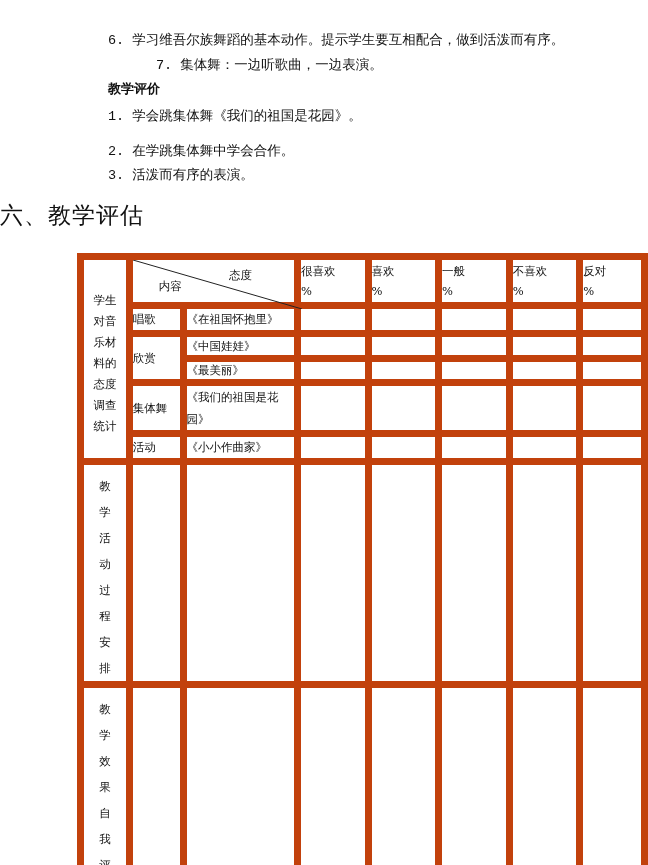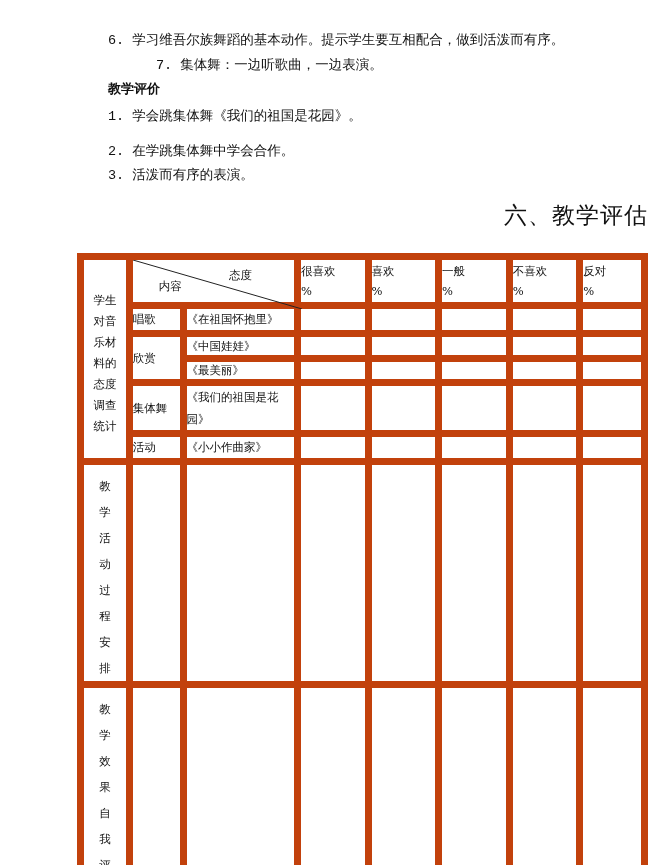"六、教学评估" .title { text-align: right -> left }
